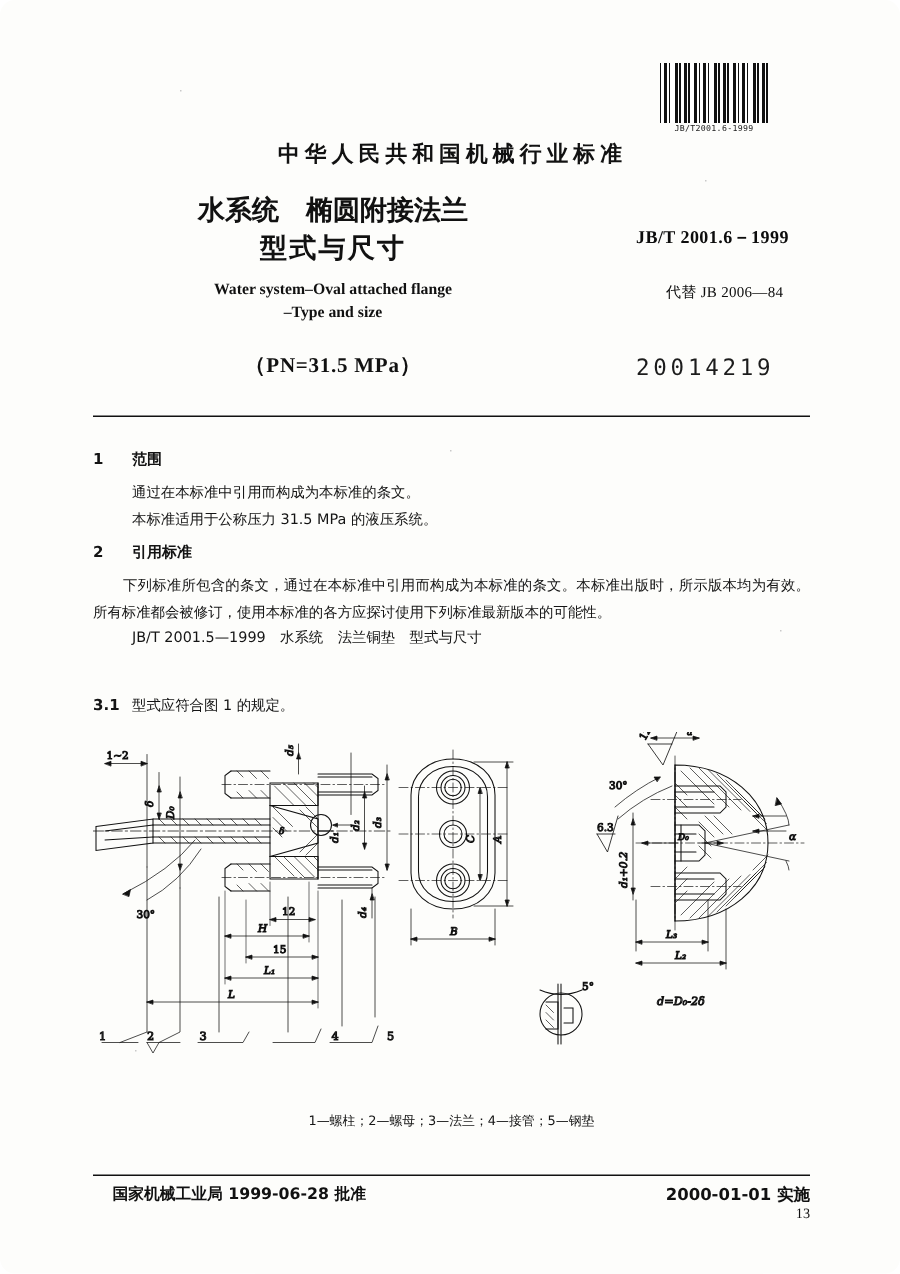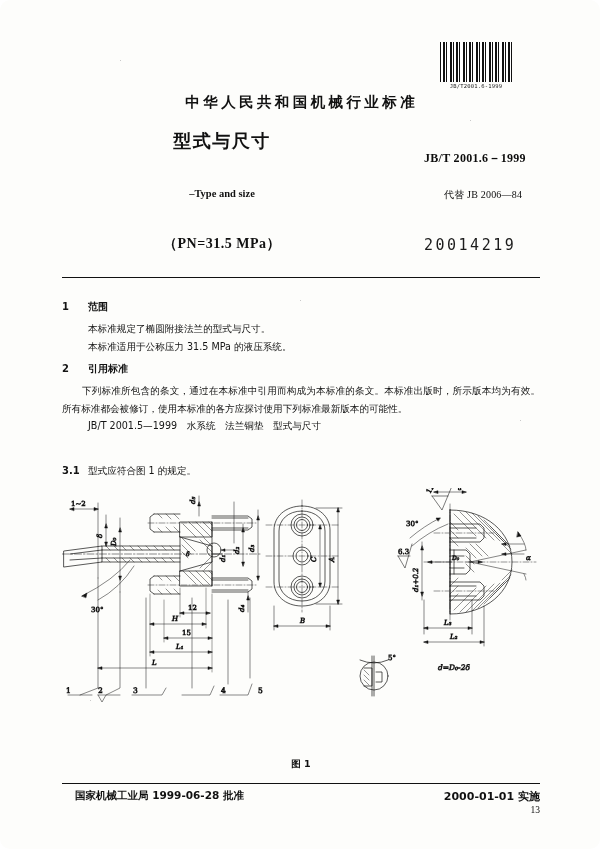"水系统 椭圆附接法兰" div.l1 { html: none -> <div>水系统 椭圆附接法兰</div> }
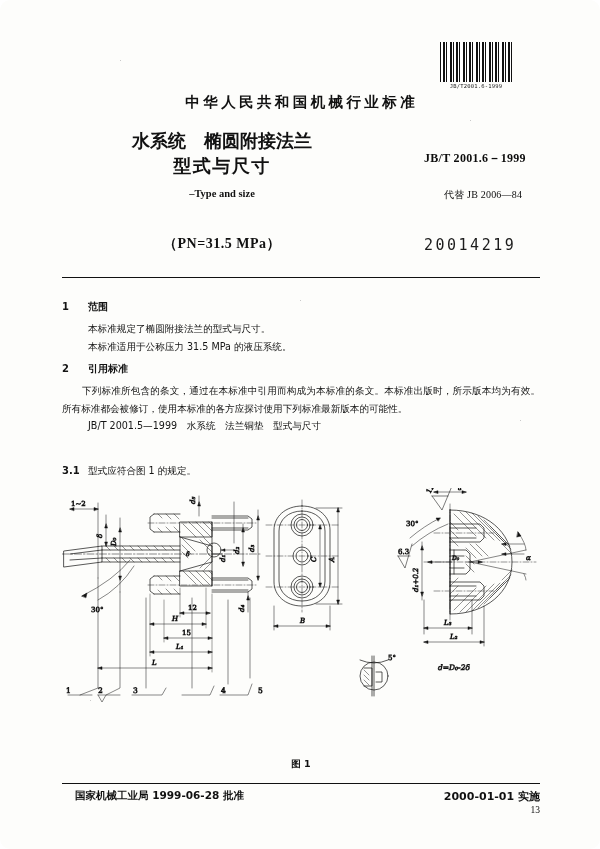"Water system–Oval attached flange" div { html: none -> <div>Water system–Oval attached flange</div> }
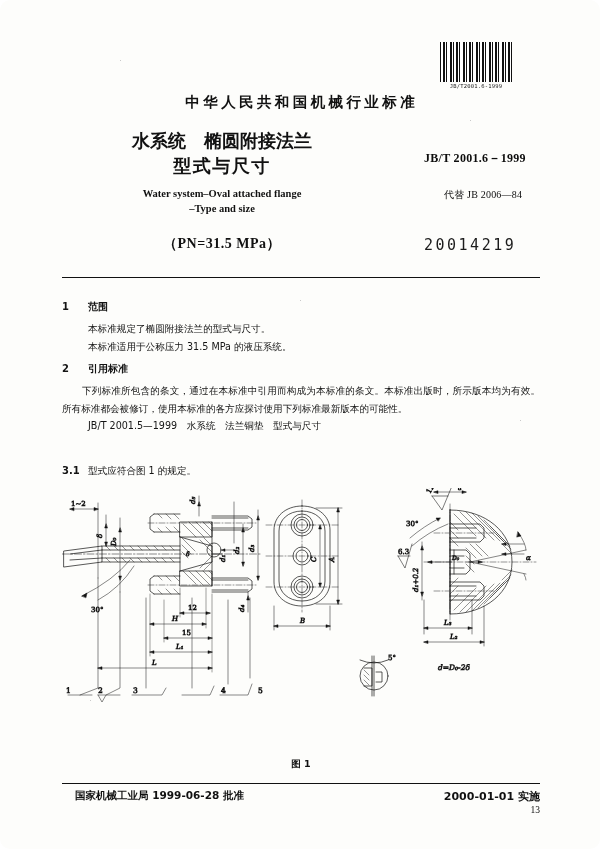"本标准规定了椭圆附接法兰的型式与尺寸。" div.body-txt { text: 本标准规定了椭圆附接法兰的型式与尺寸 -> 通过在本标准中引用而构成为本标准的条文 }
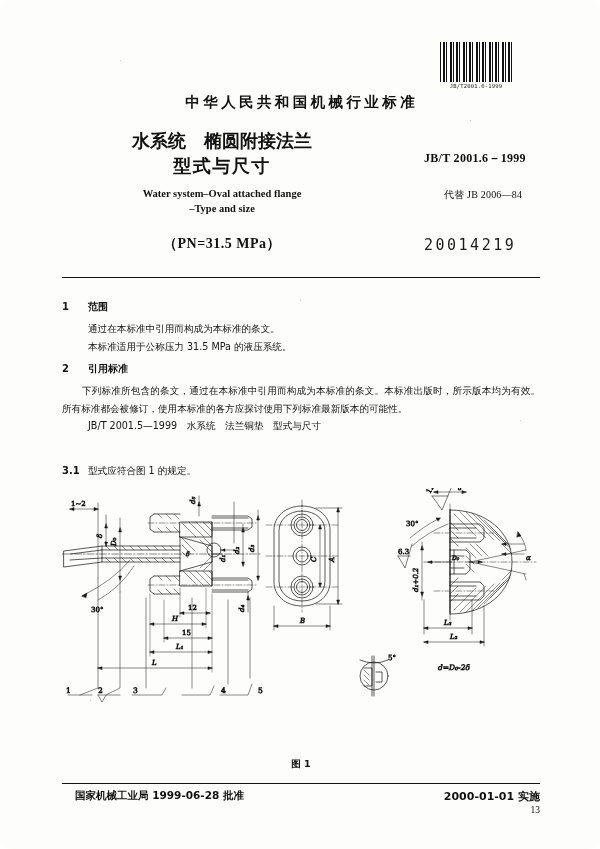"1—螺柱；2—螺母；3—法兰；4—接管；5—钢垫" div.fig-legend { html: none -> <div>1—螺柱；2—螺母；3—法兰；4—接管；5—钢垫</div> }
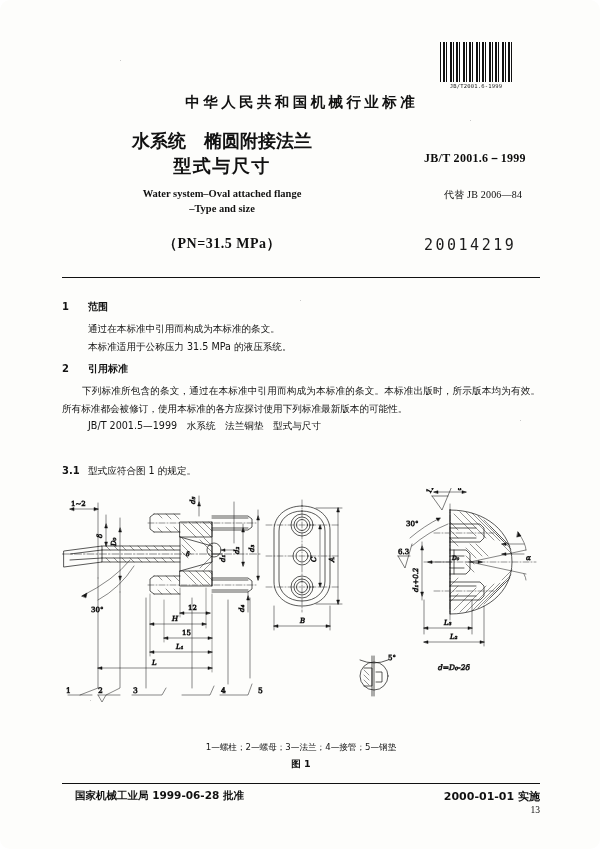"图 1" div.fig-caption { html: <div>图 1</div> -> none }
